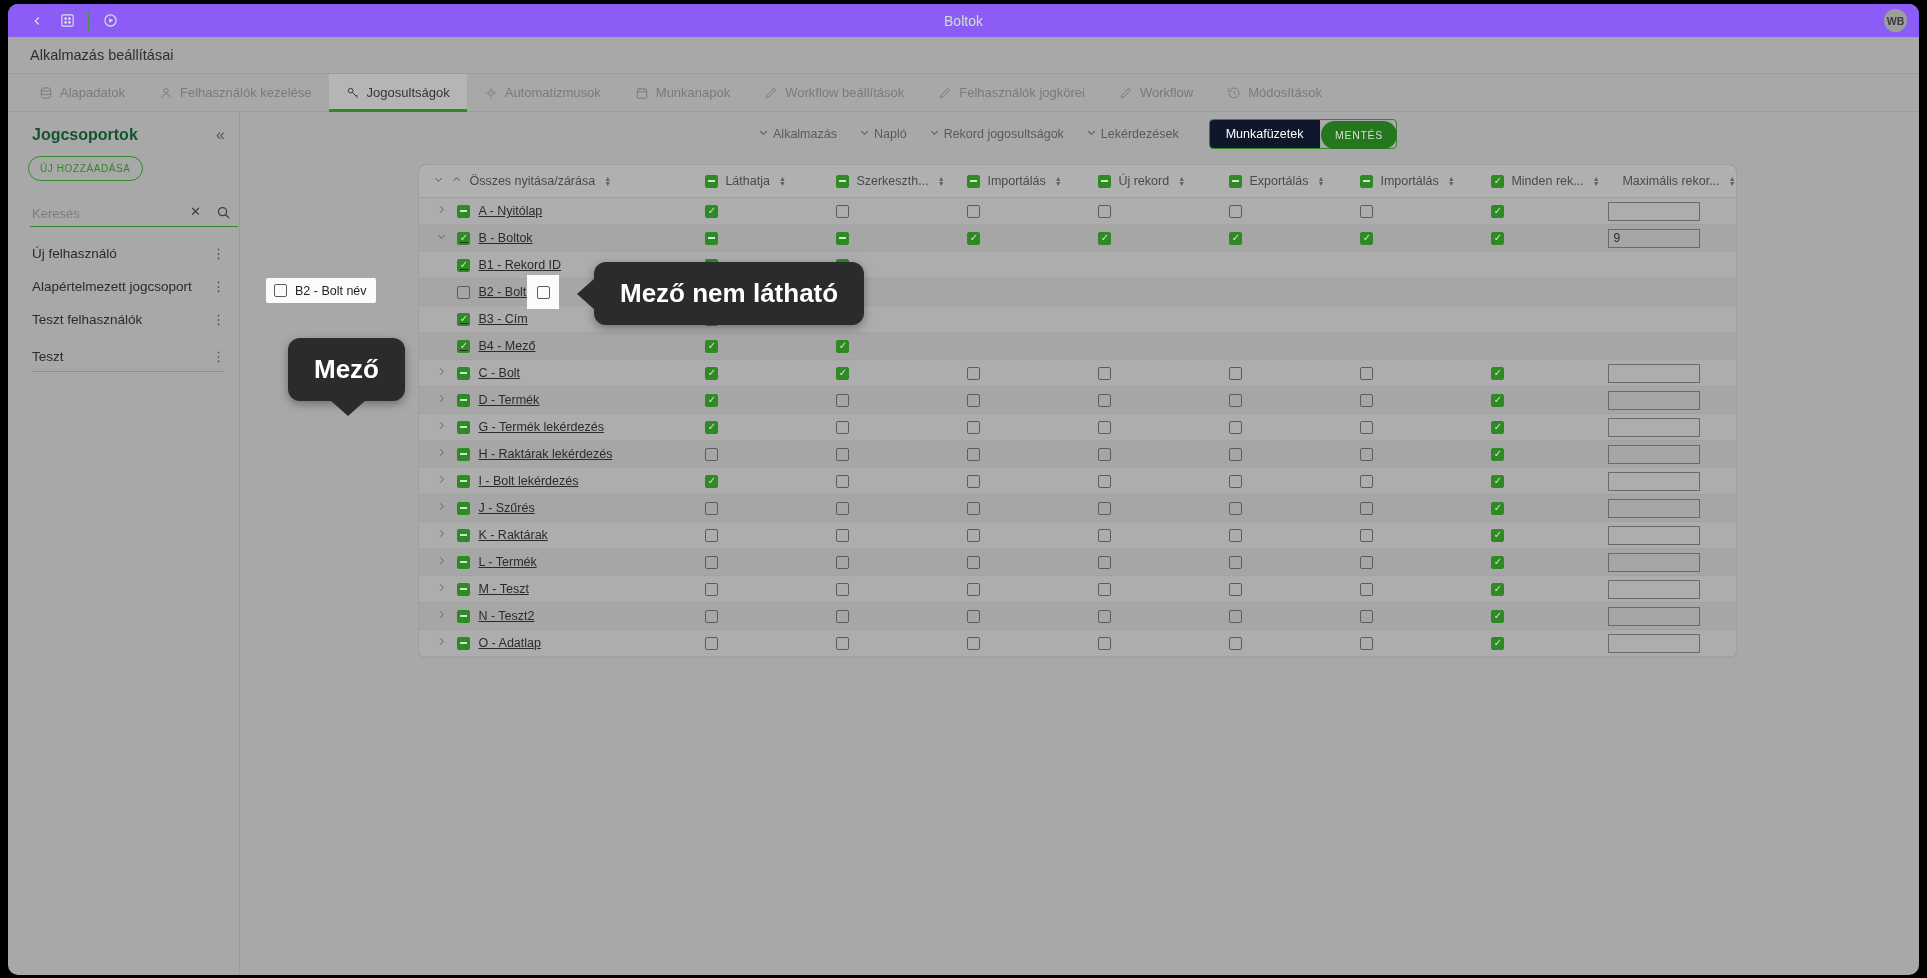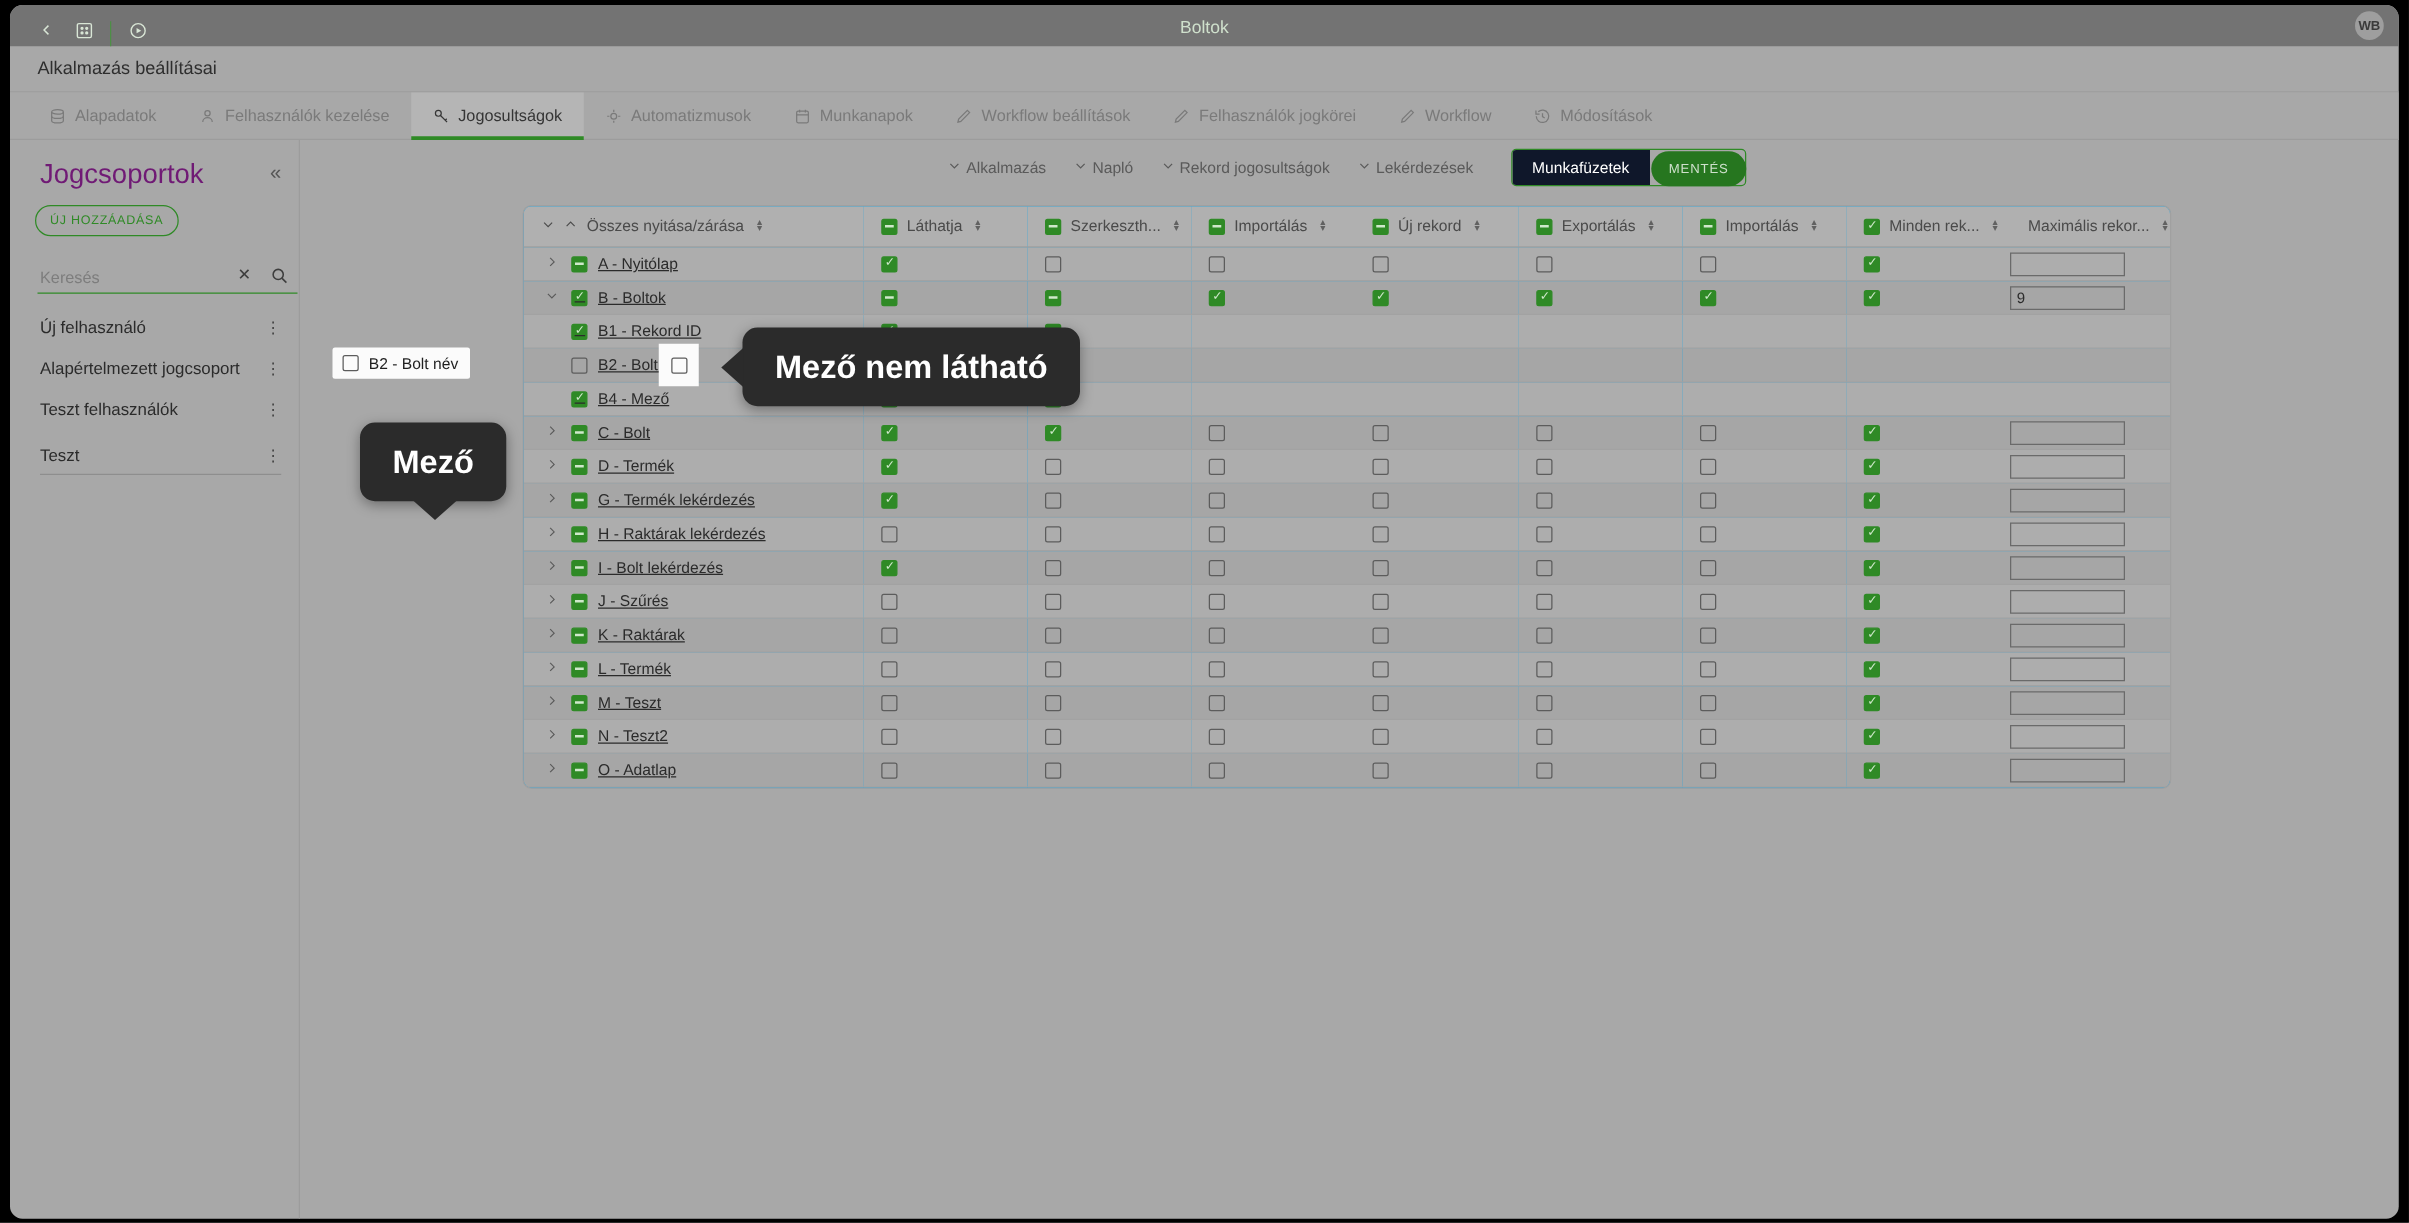"Boltok" .topbar { align-items: flex-end -> center; background: #737373 -> #8b5cf6 }
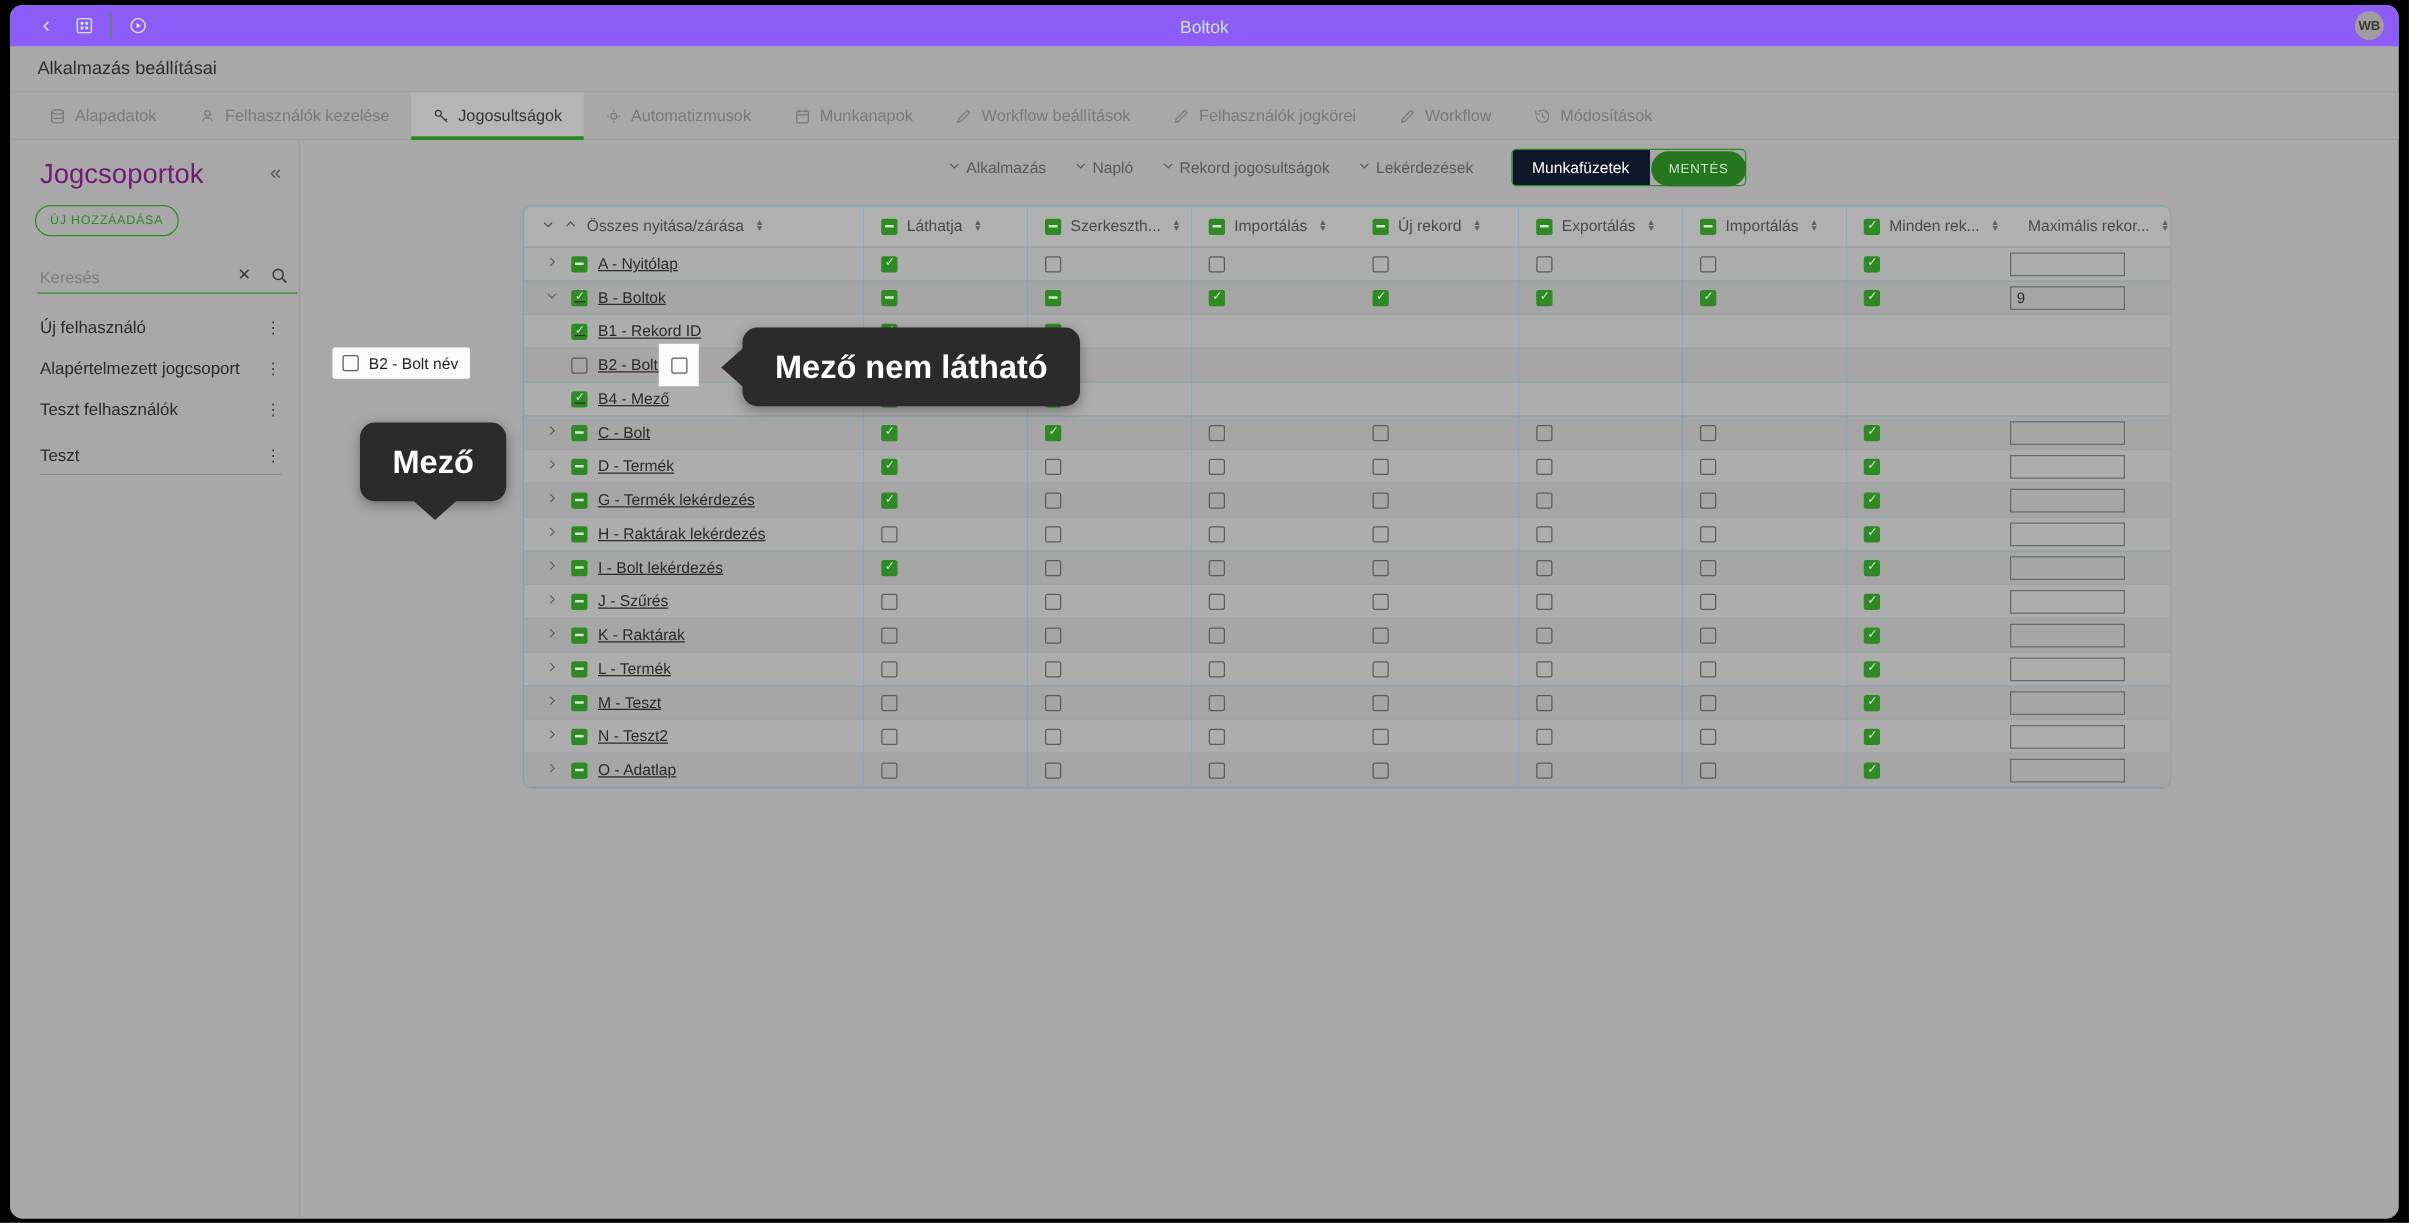"Jogcsoportok" .sb-head .t { color: #701a75 -> #14532d; font-size: 22px -> 16px; font-weight: none -> bold }
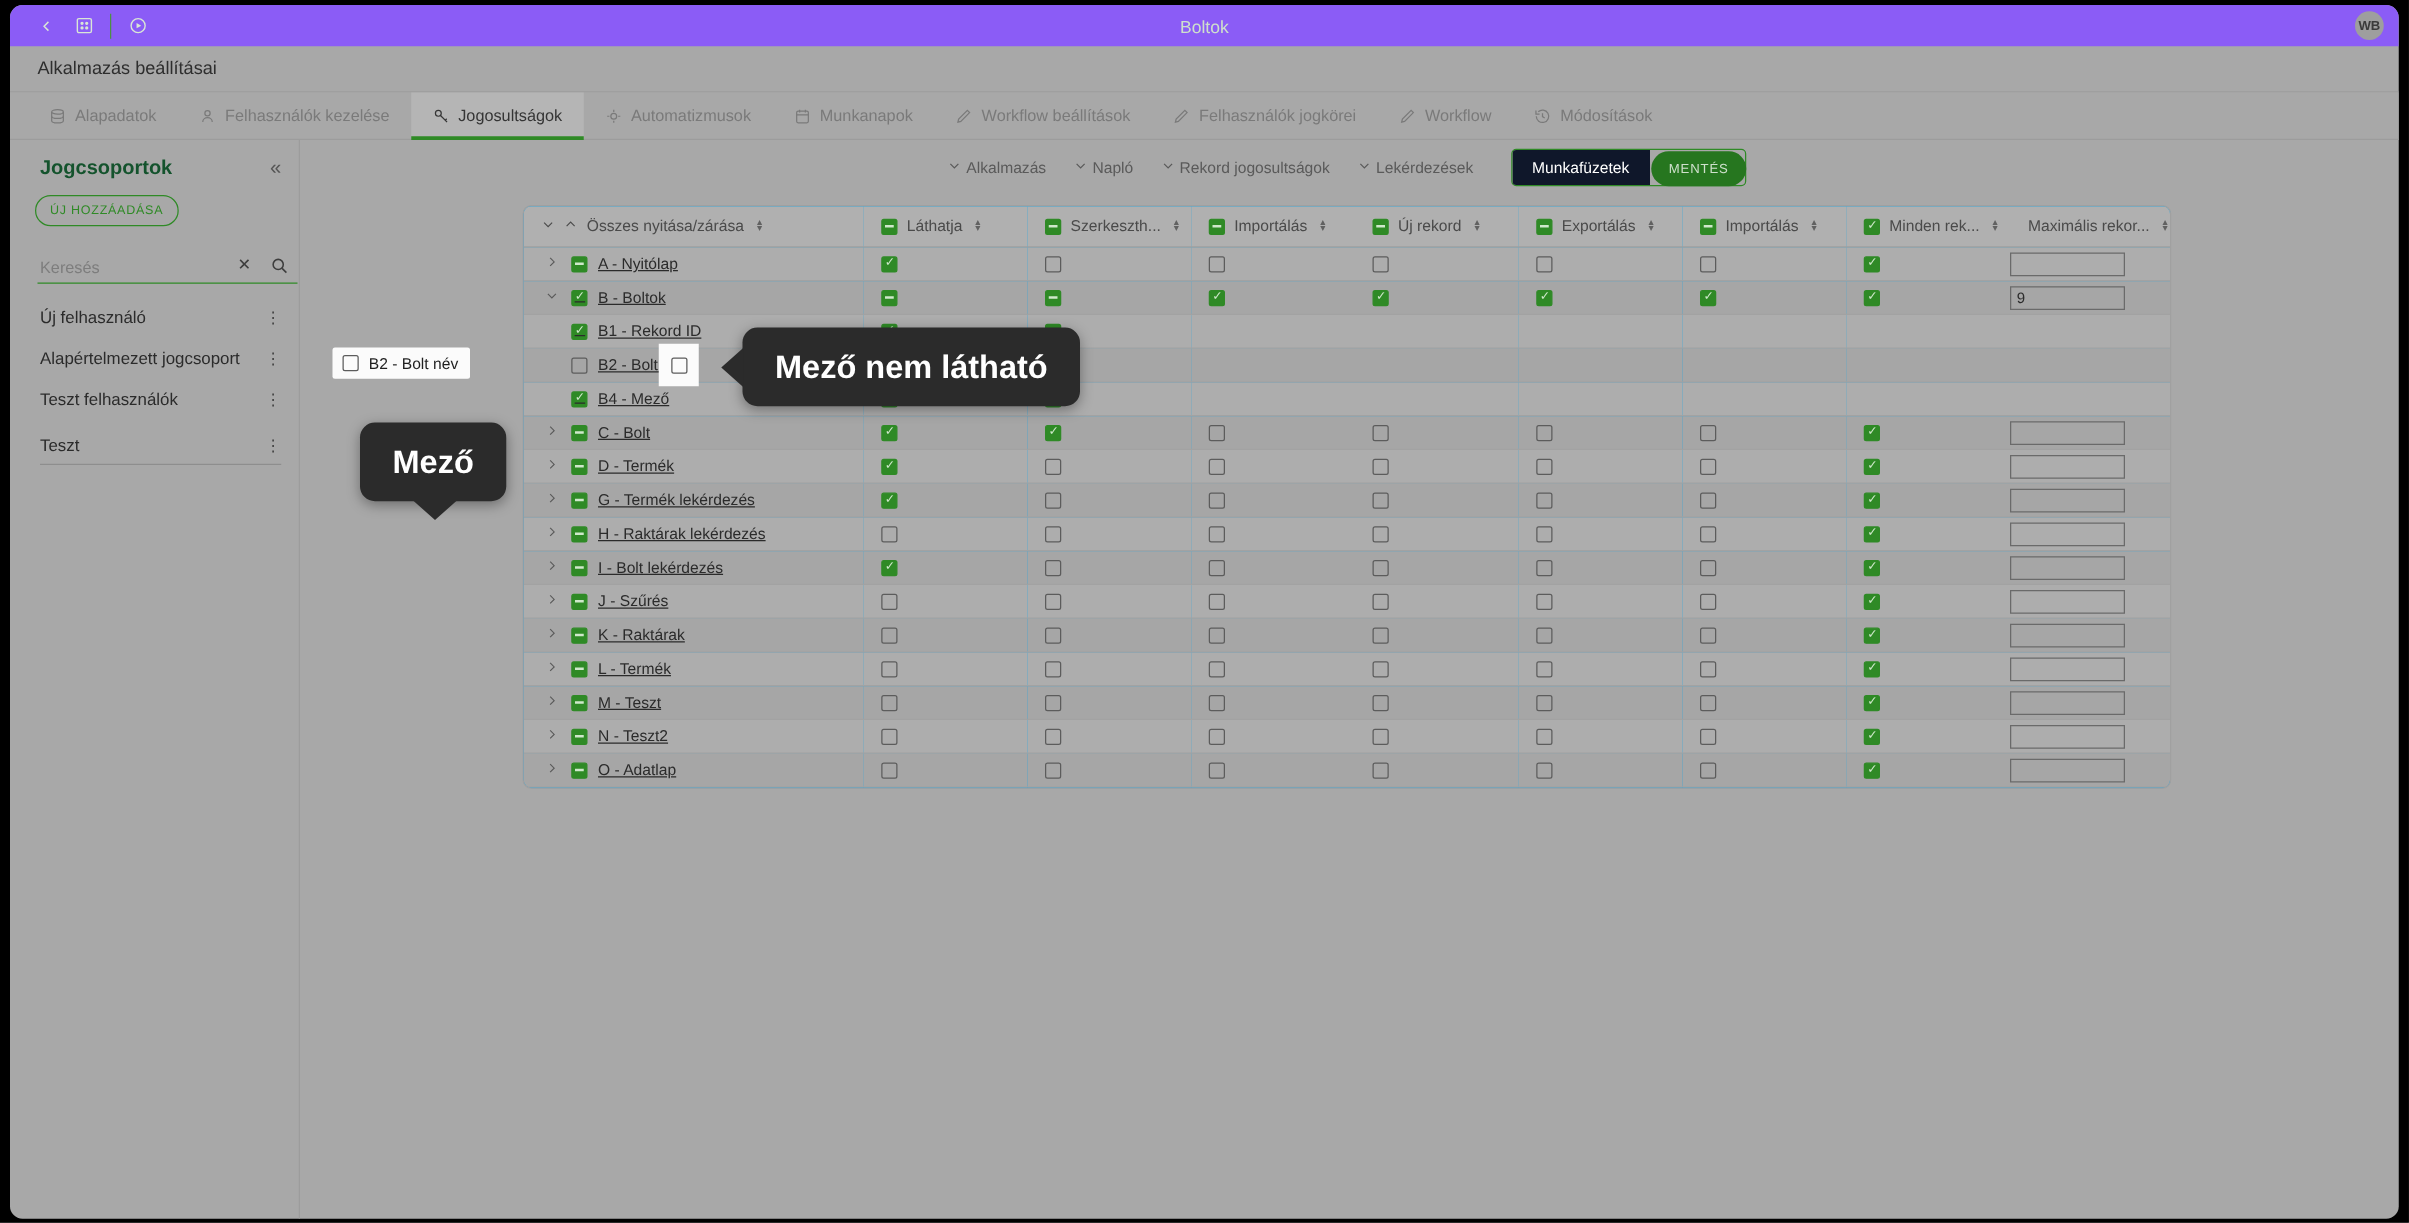"B3 - Cím" tr.row { html: none -> <tr> <td> <div> <span></span> <span>B3 - Cím</span> </div> </td> <td> <div> <span></span> </div> </td> <td></td> <td></td> <td></td> <td></td> <td></td> <td></td> <td></td> </tr> }
